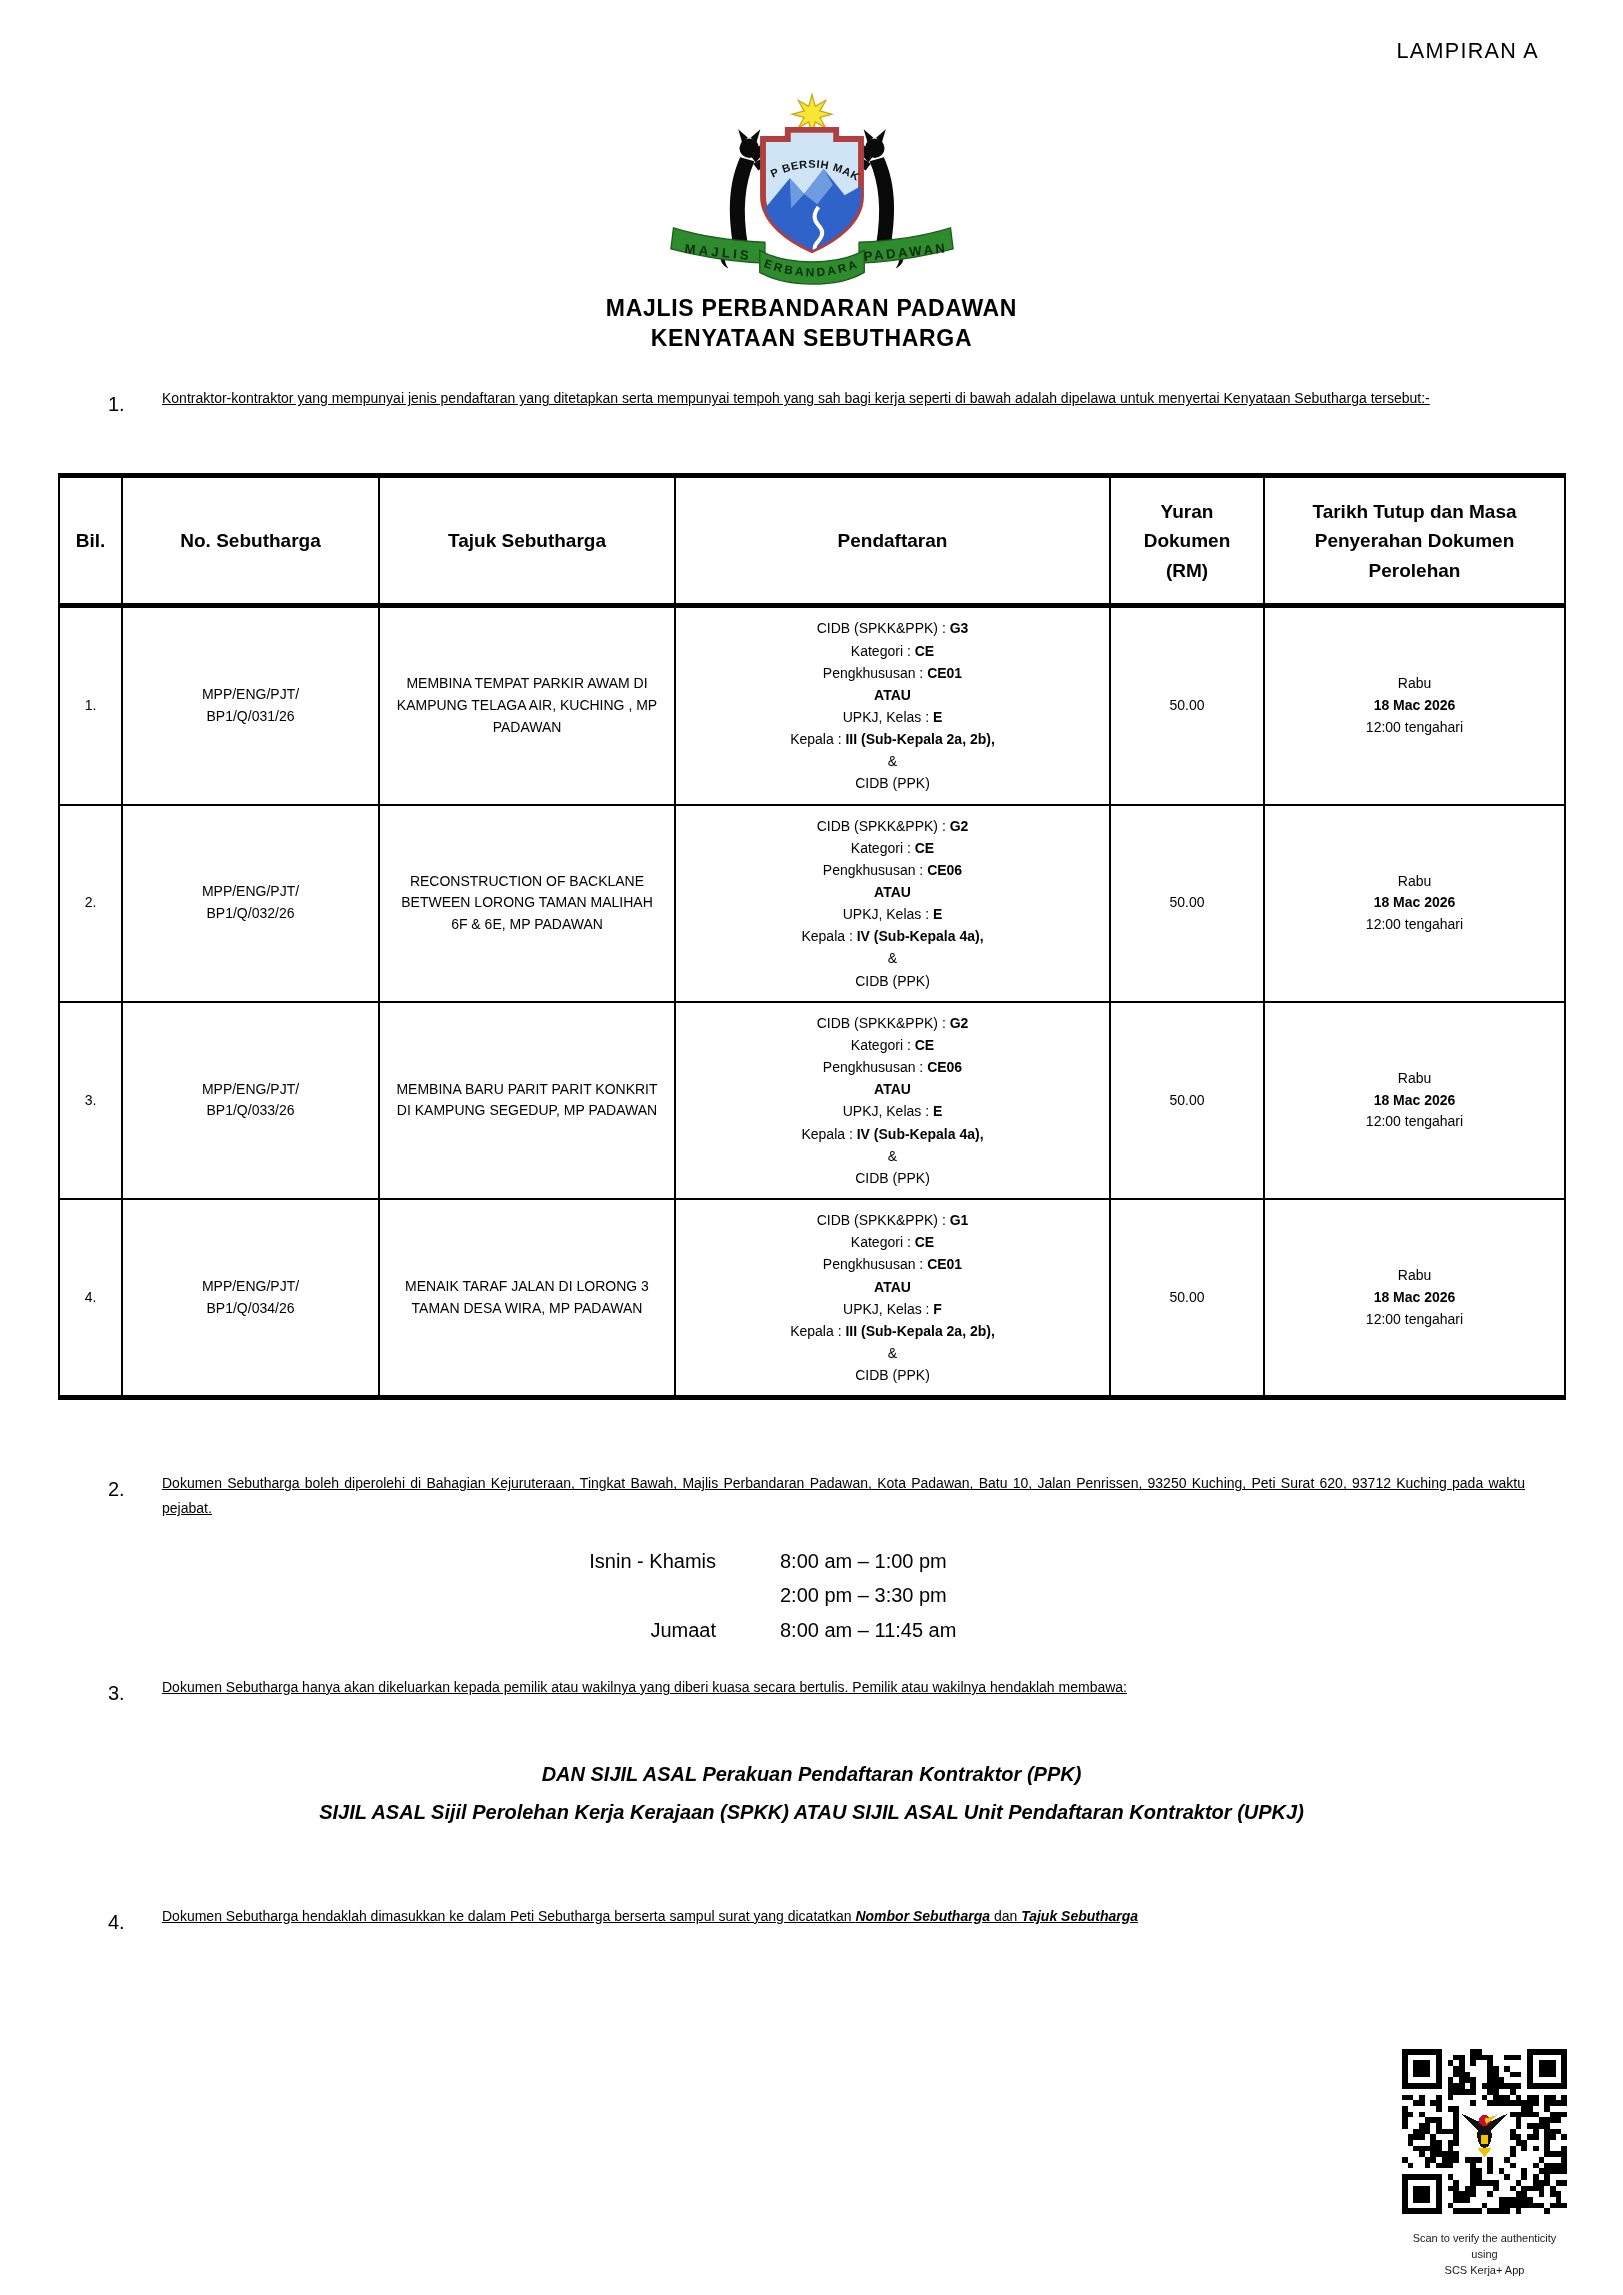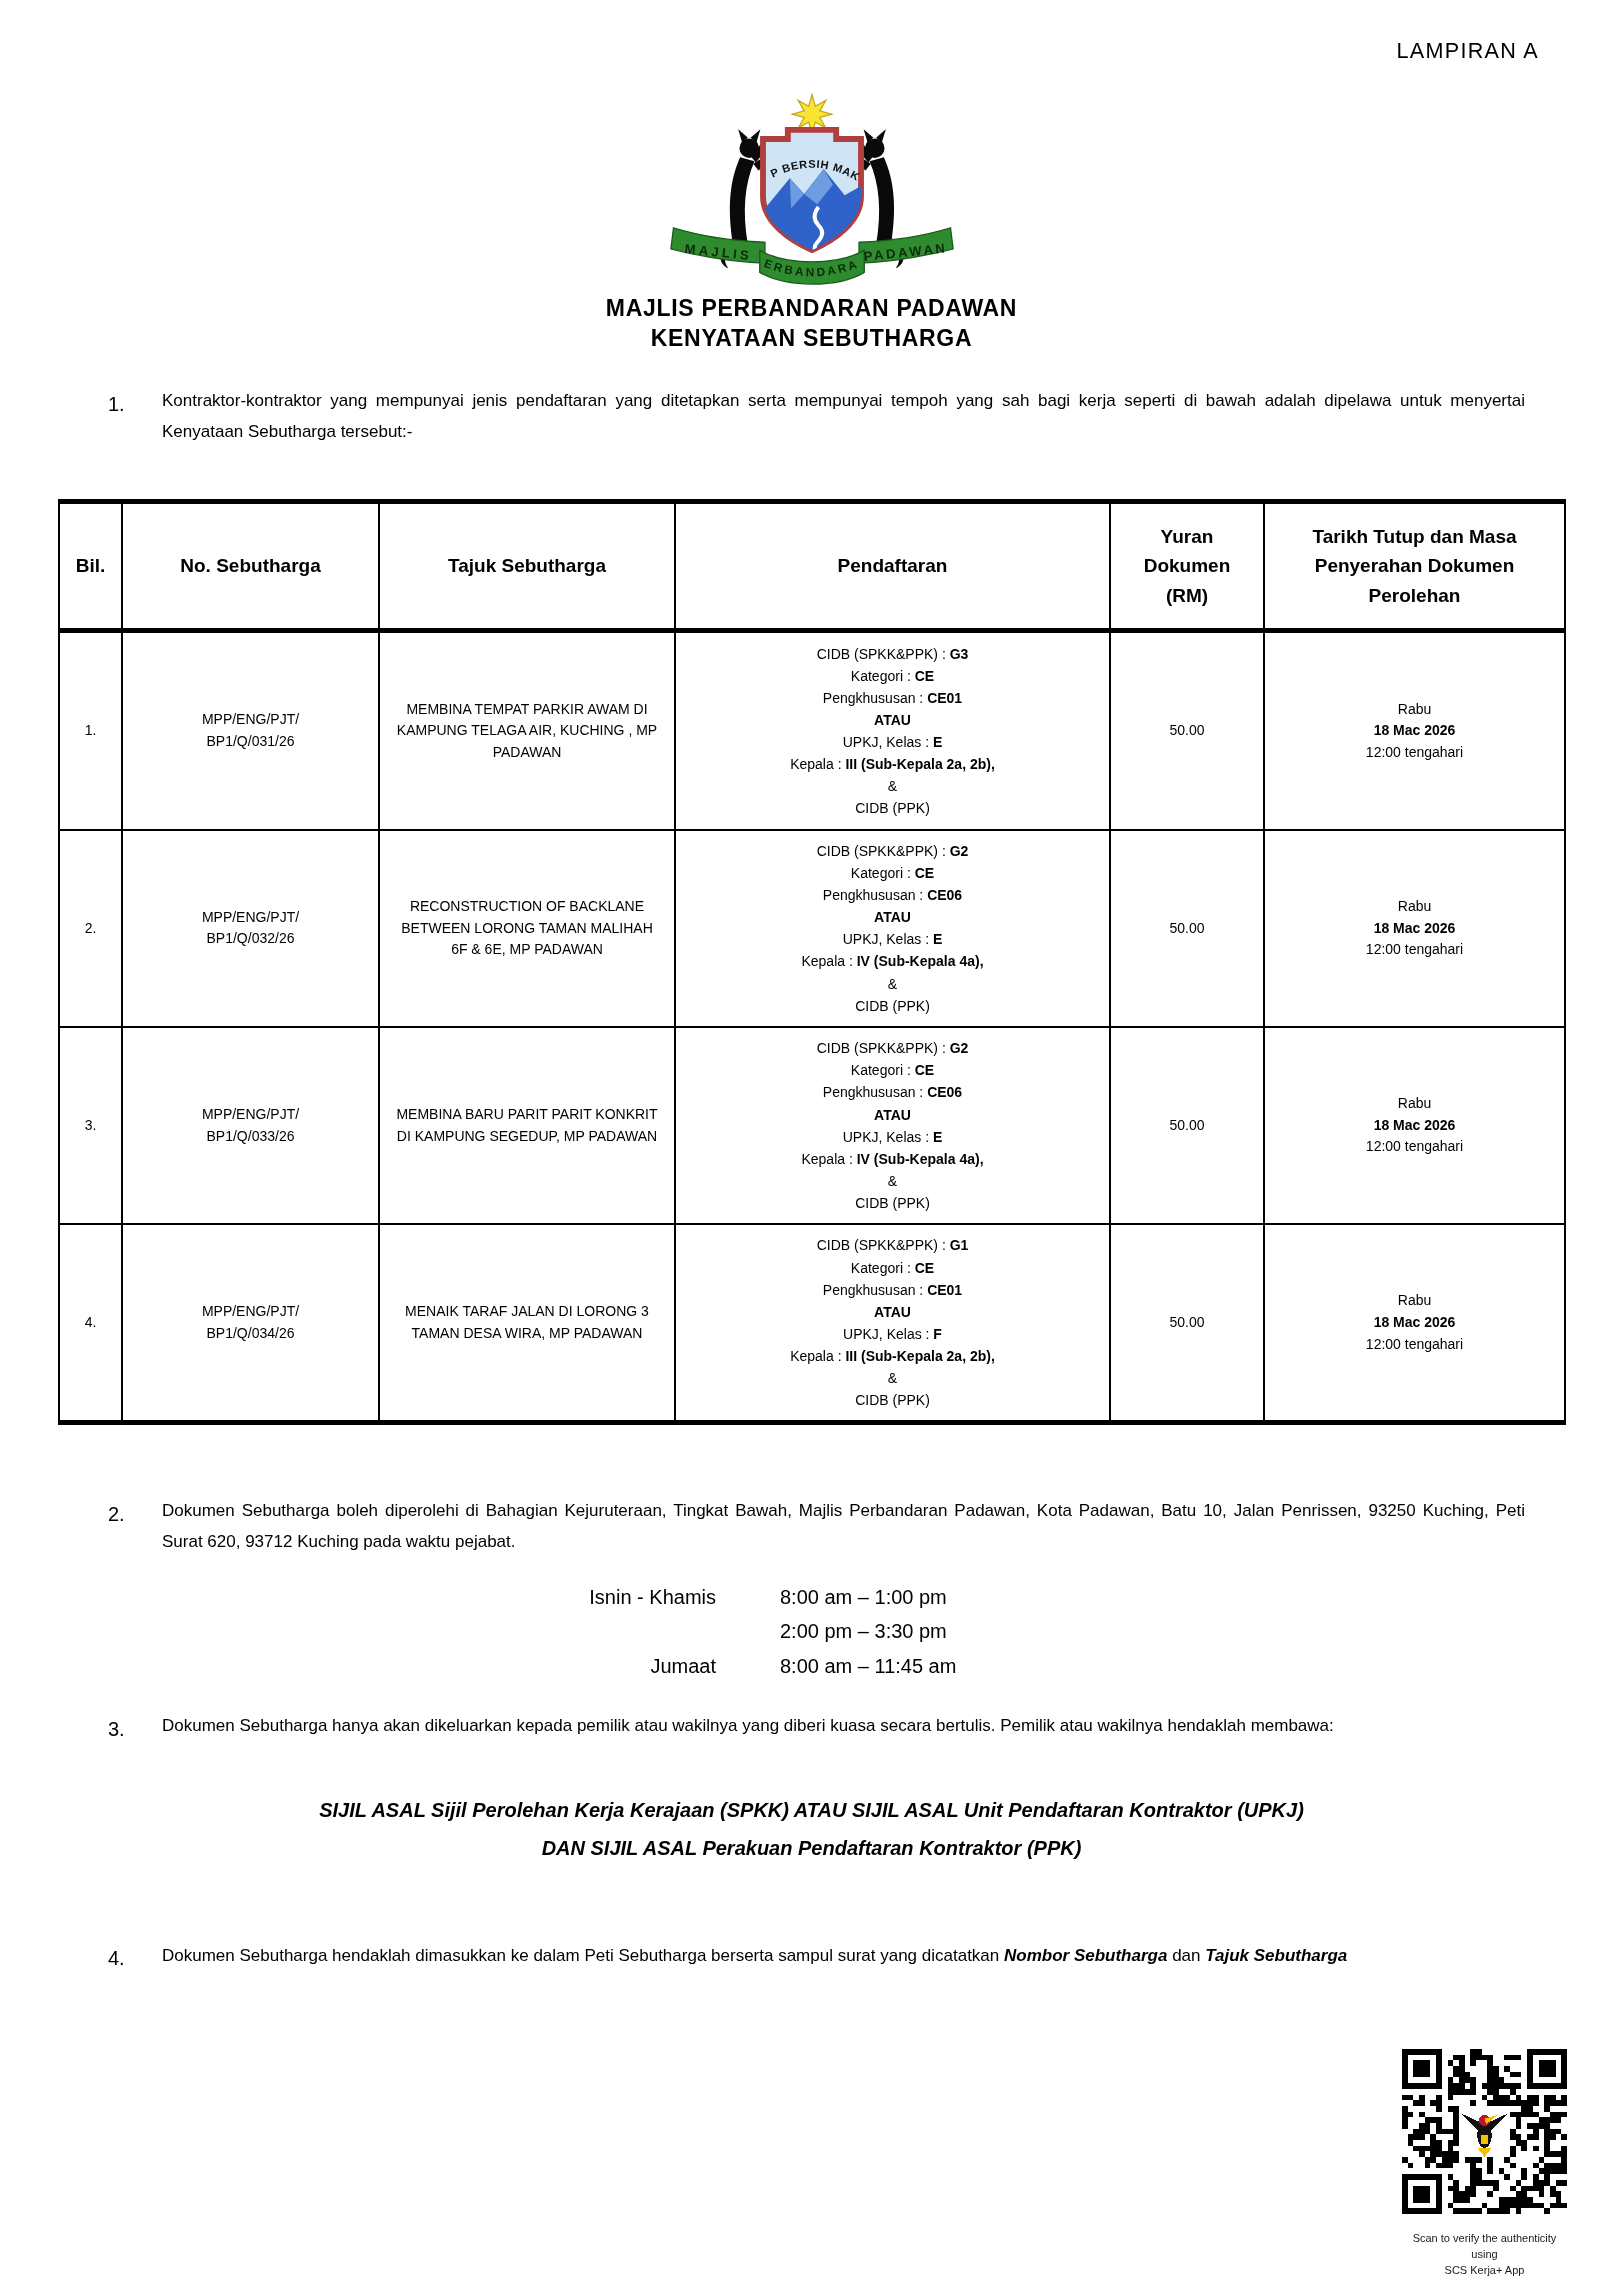"Kontraktor-kontraktor yang mempunyai" .item-body { font-size: 17px -> 14px; text-decoration: none -> underline }
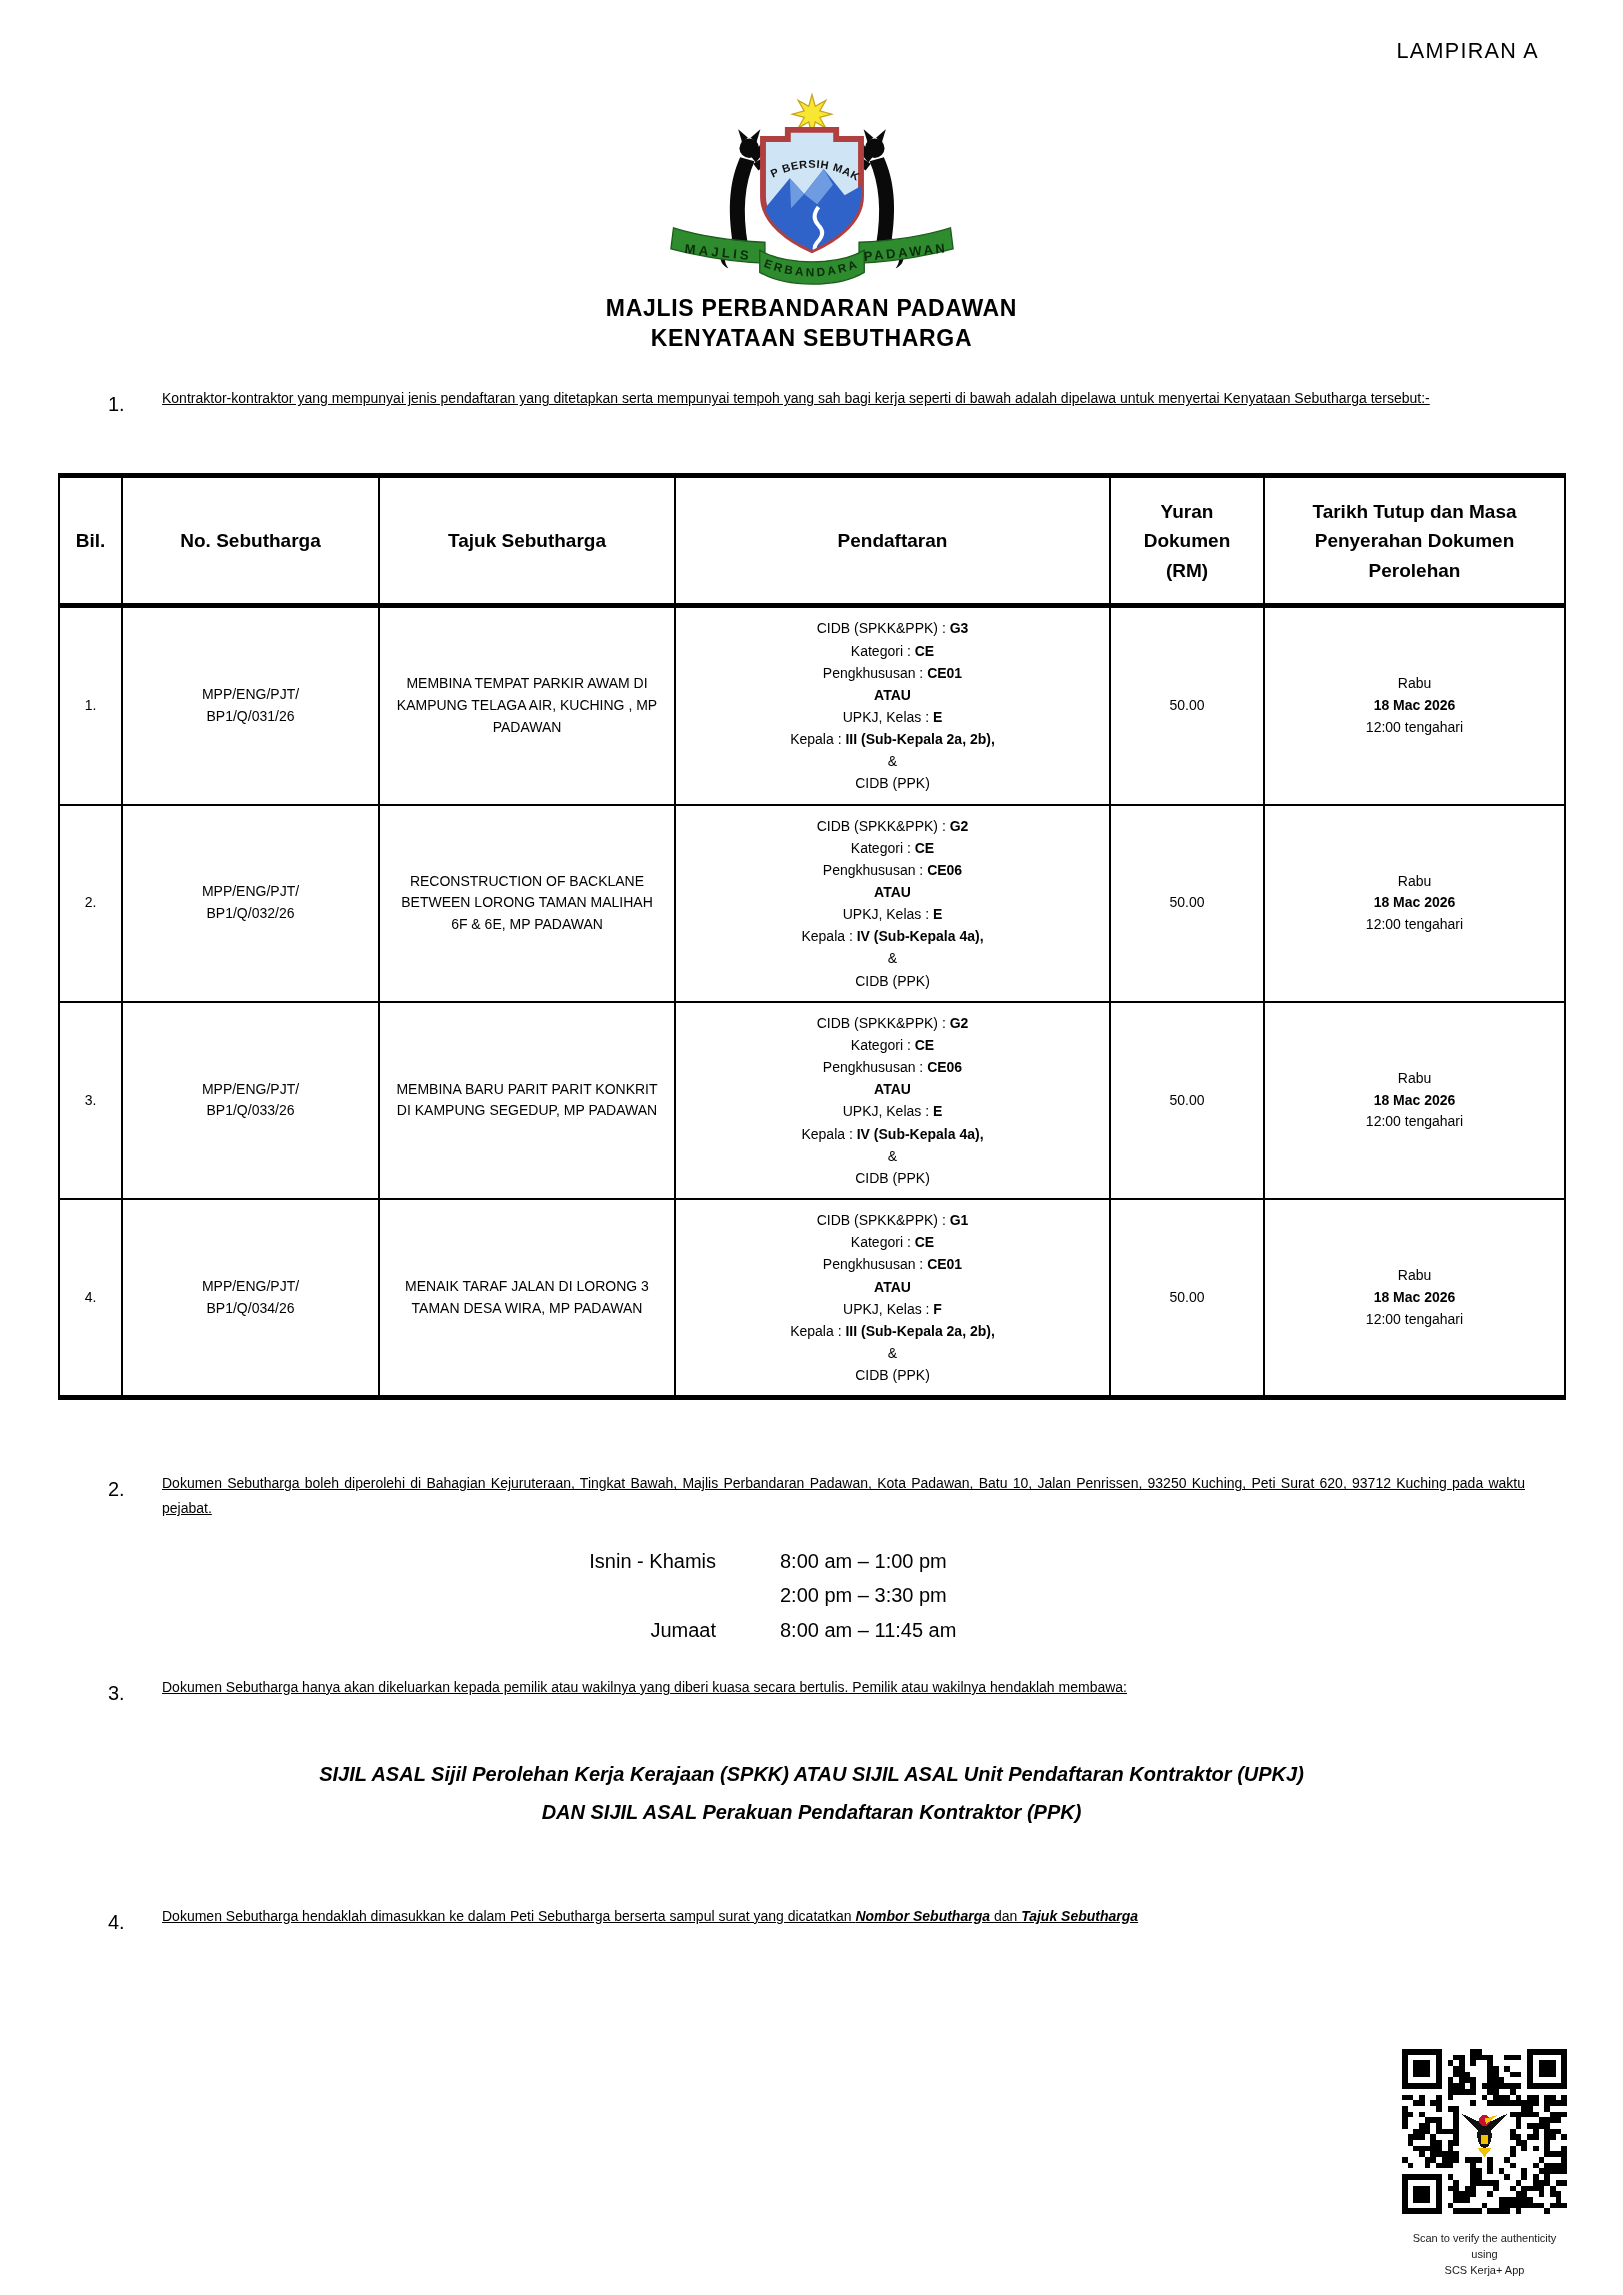"SIJIL ASAL Sijil Perolehan Kerja" div { order: before "DAN SIJIL ASAL Perakuan Pendaftaran" -> after "DAN SIJIL ASAL Perakuan Pendaftaran" }
